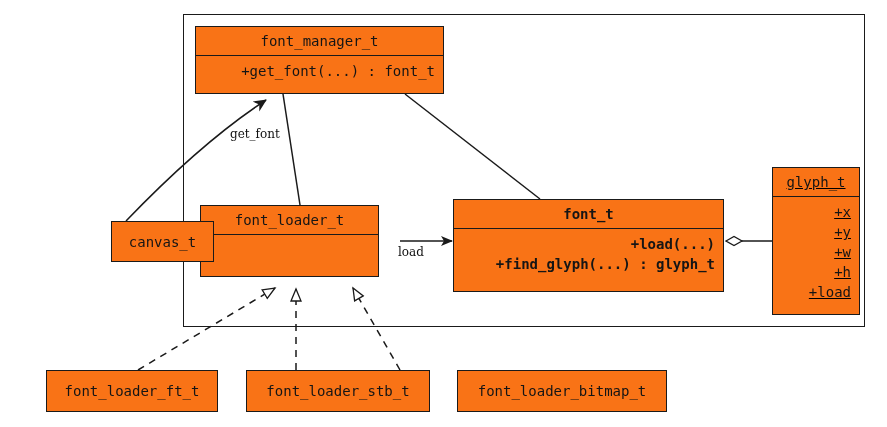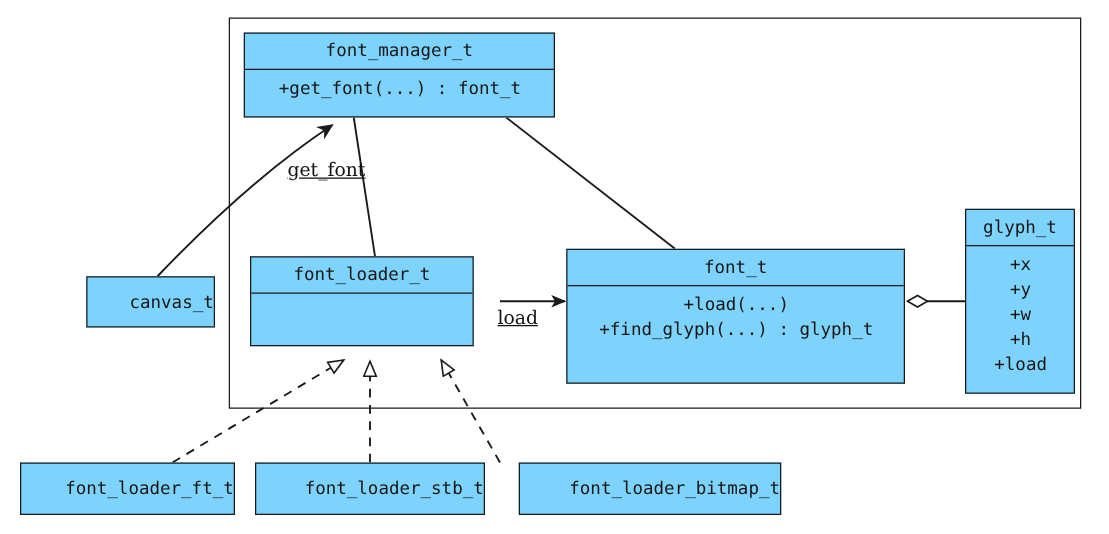"font_manager_t" .uml-box { background: #7dd3fc -> #f97316 }
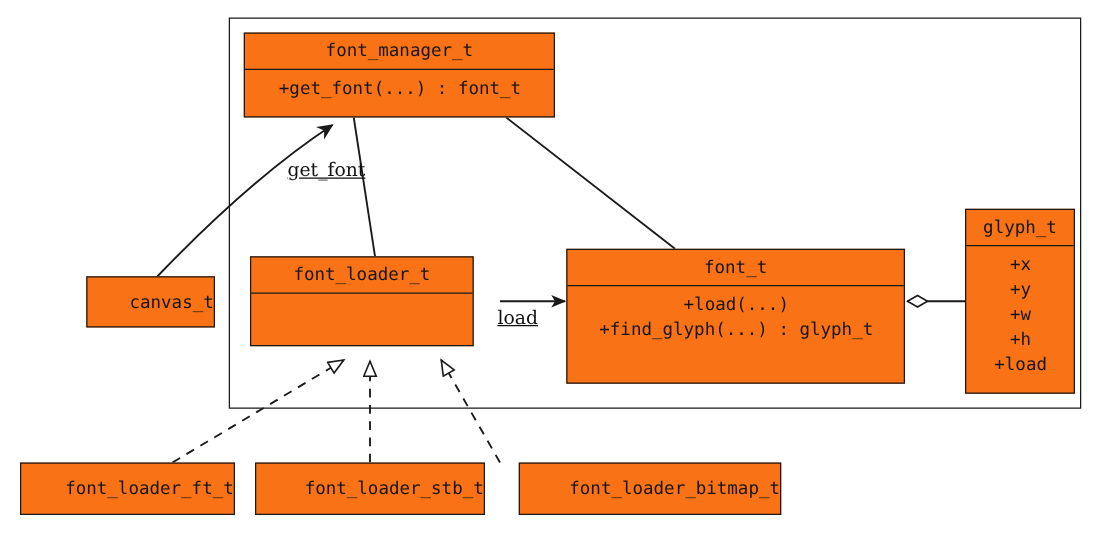"+get_font(...) : font_t" .uml-member { text-align: center -> right }
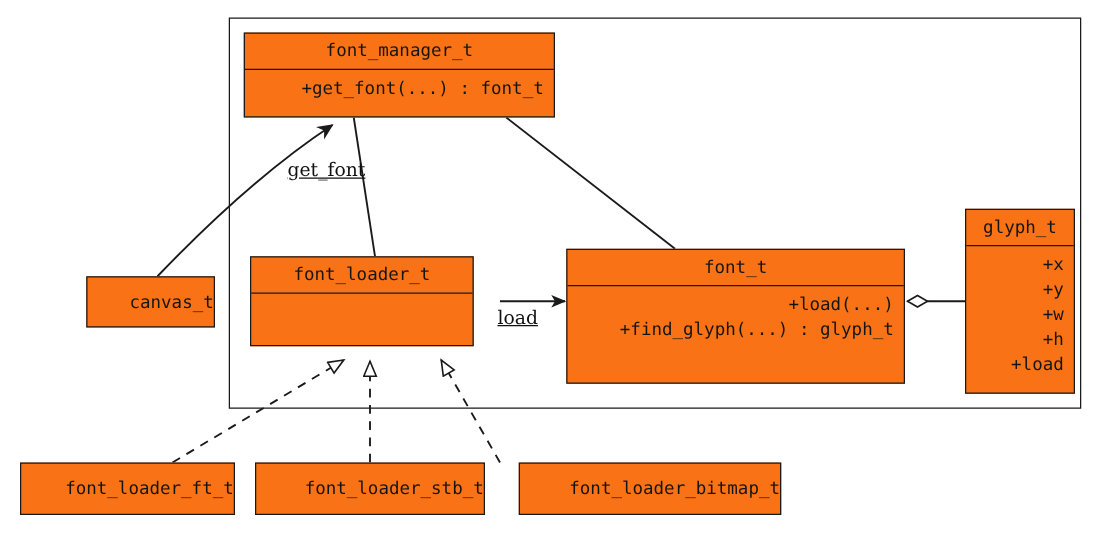"get_font" .edge-label { font-size: 15px -> 12px; text-decoration: underline -> none }
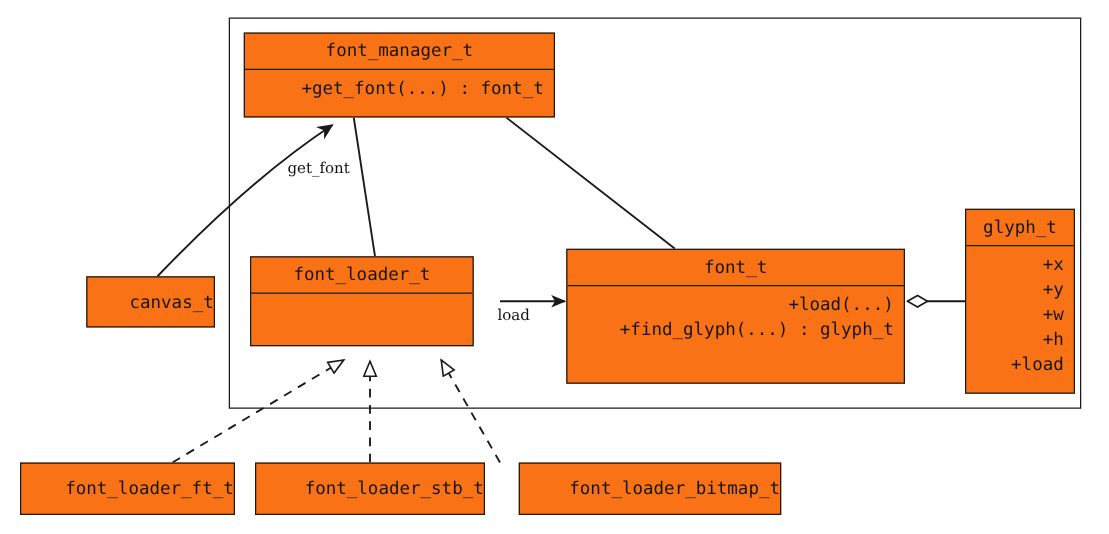"glyph_t" div.uml-box { text-decoration: none -> underline }
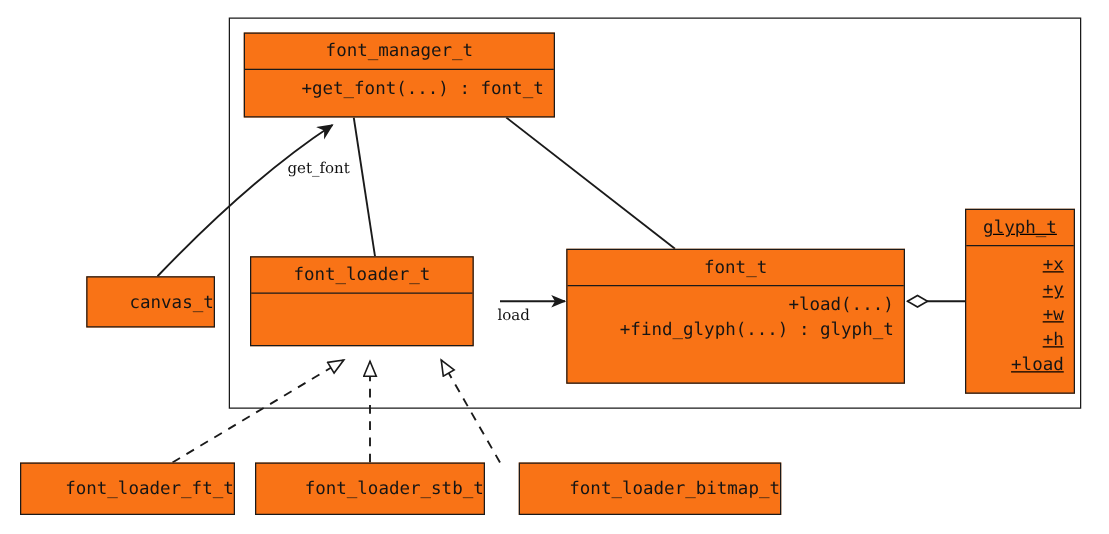"font_t" div.uml-box { font-weight: none -> bold; height: 108px -> 93px }
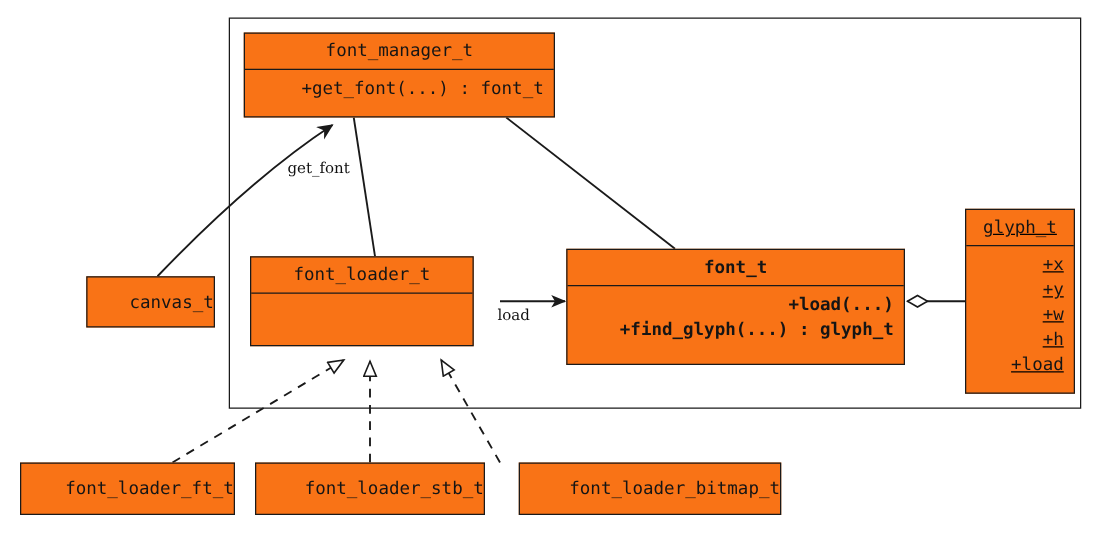"canvas_t" .simple-box { justify-content: flex-end -> center; margin-left: none -> 42px }
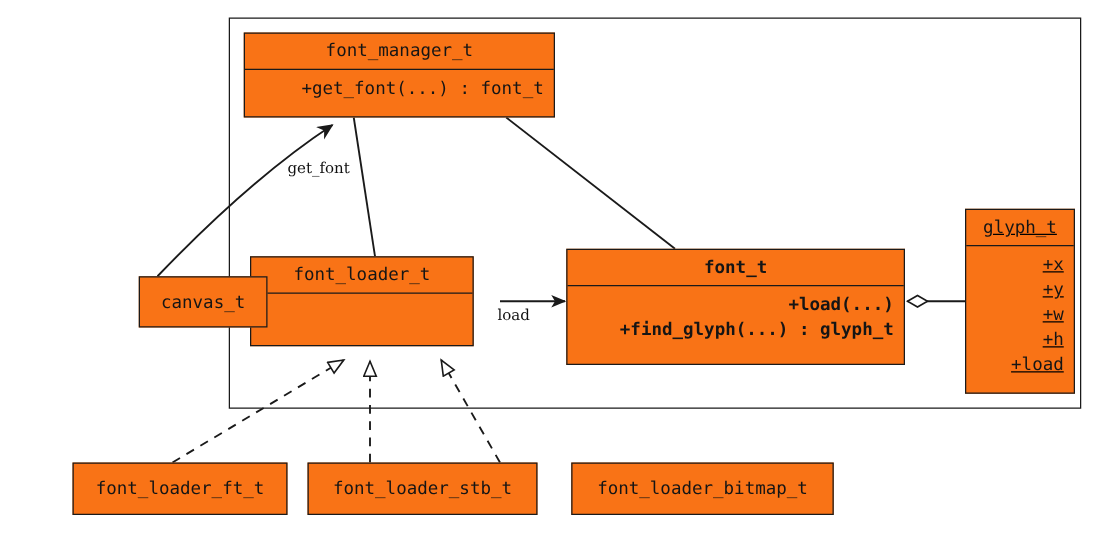"font_loader_ft_t" div.uml-box { left: 16px -> 4px }
